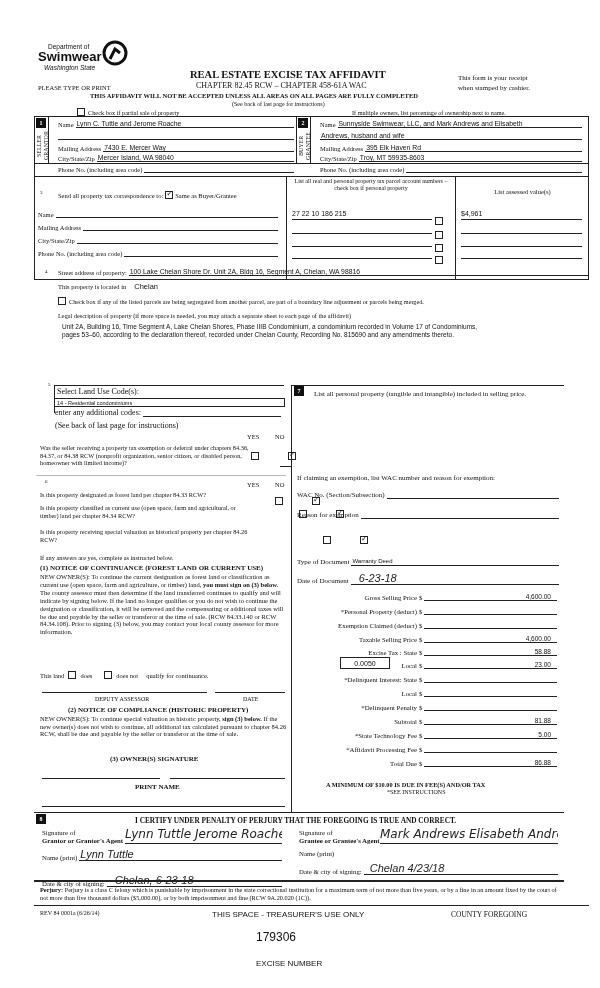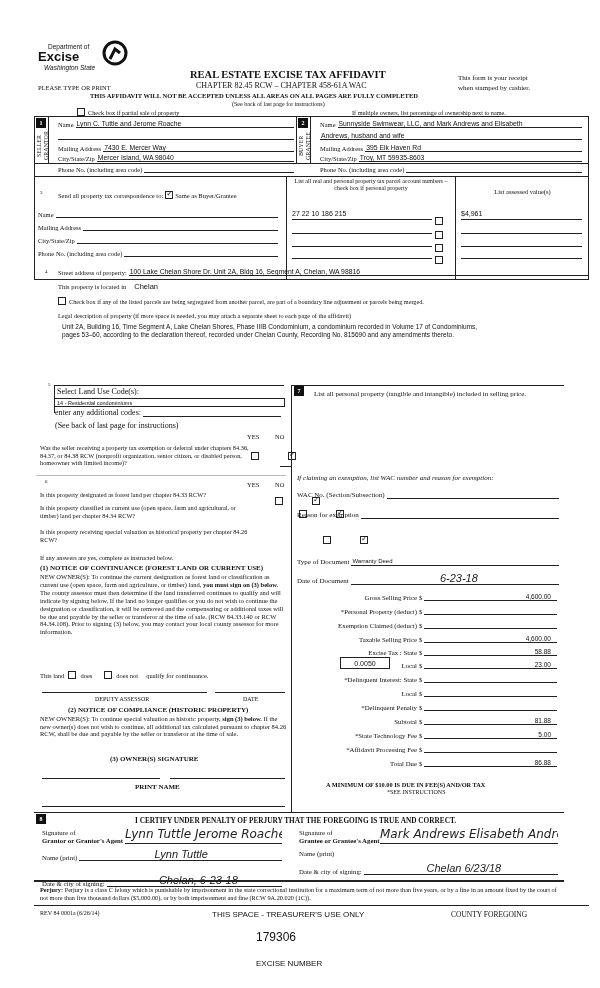"Excise" div.abs { text: Excise -> Swimwear }
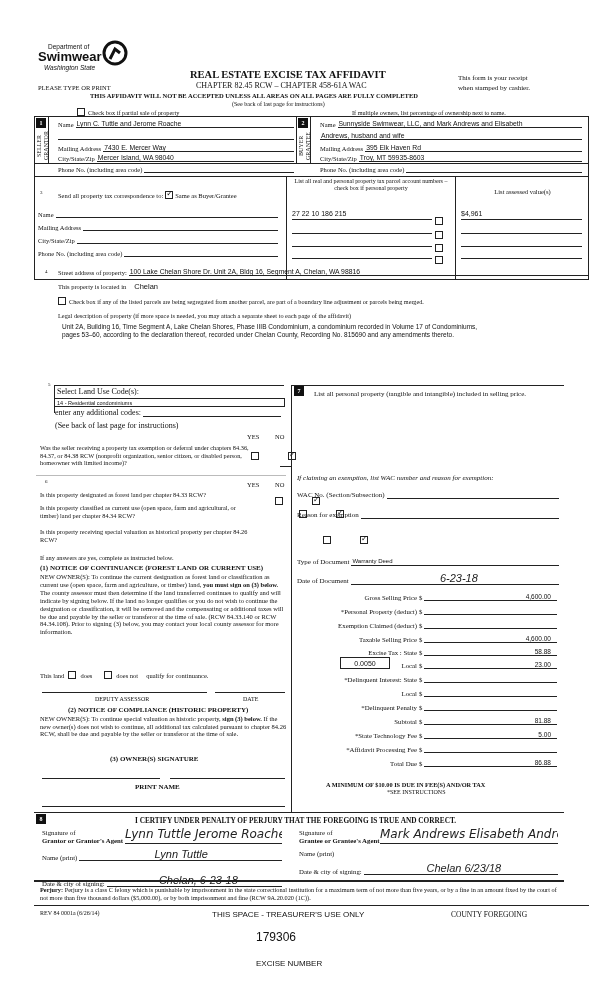"If claiming an exemption, list" div.abs { font-style: italic -> none }
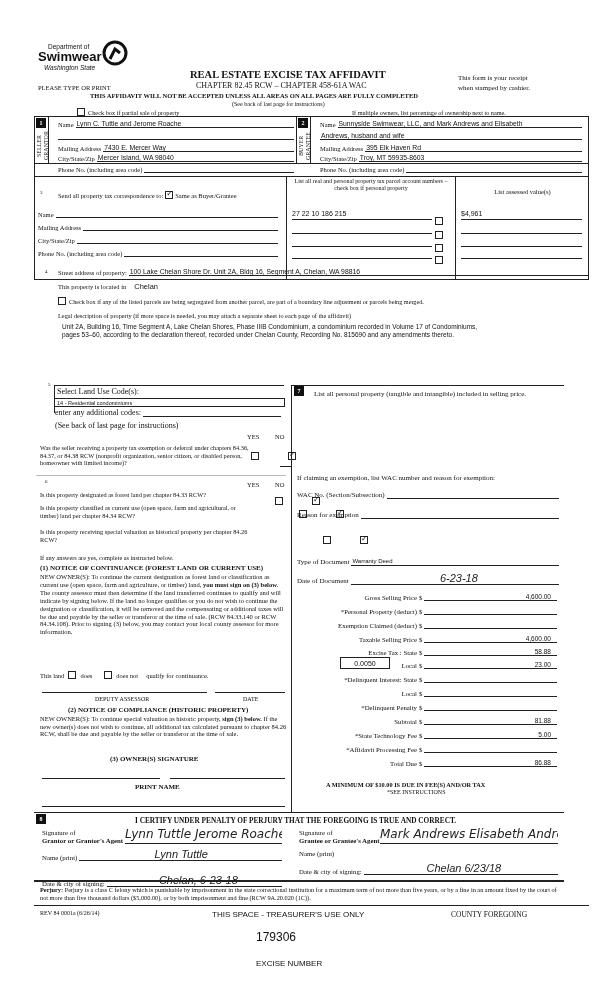"6-23-18" .hand { text-align: center -> none }
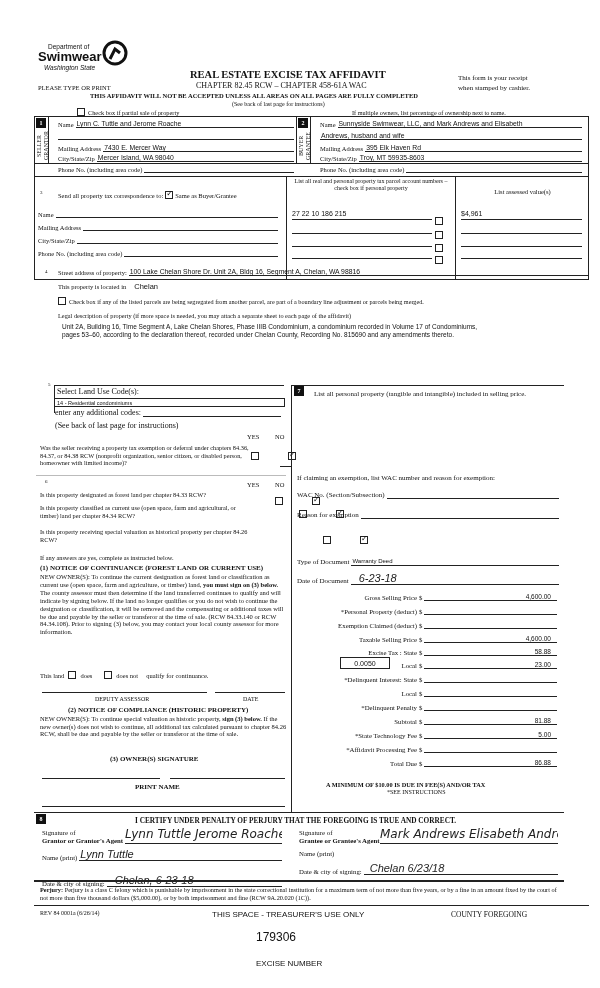"Chelan 6/23/18" span.val { text: 6/23/18 -> 4/23/18 }
